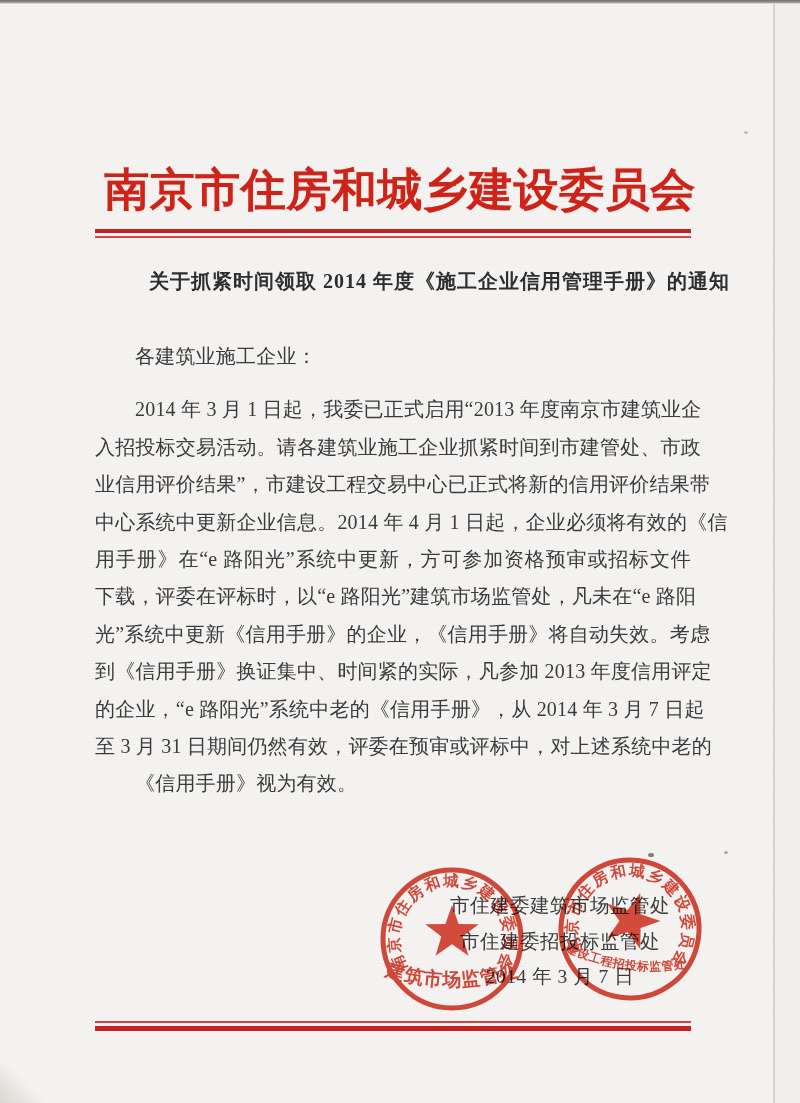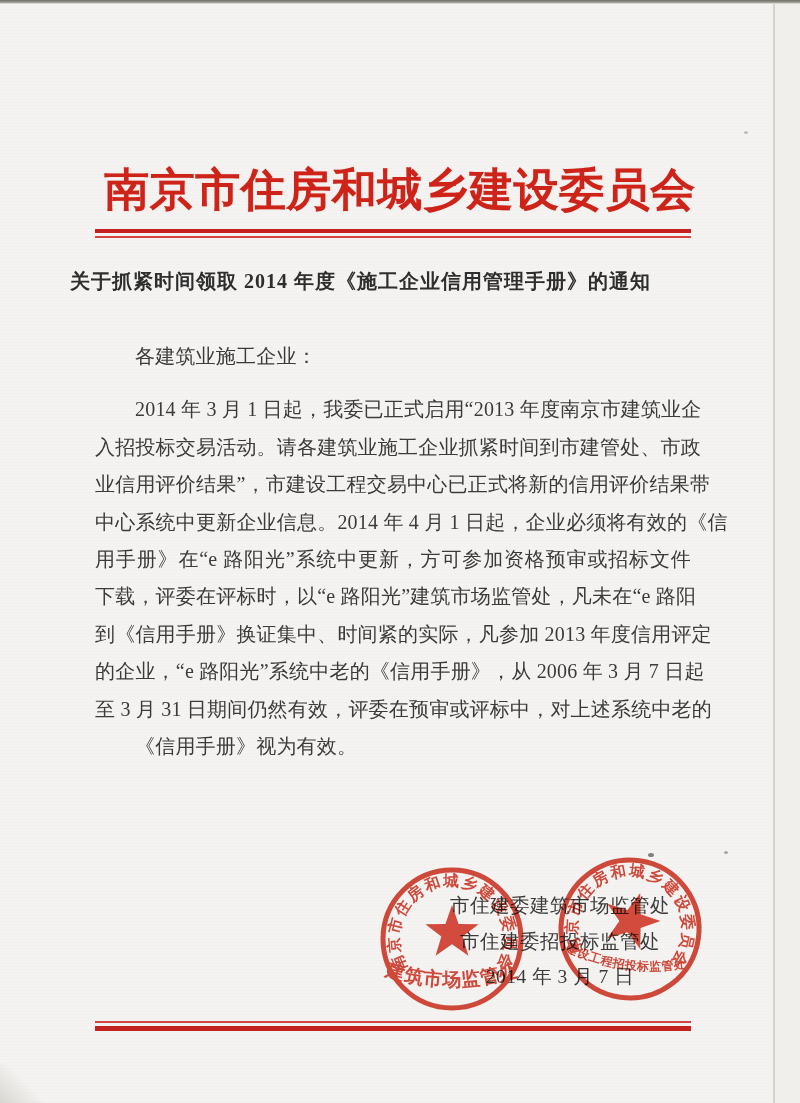"关于抓紧时间领取 2014 年度《施工企业信用管理手册》的通知" .subject { text-align: left -> right }
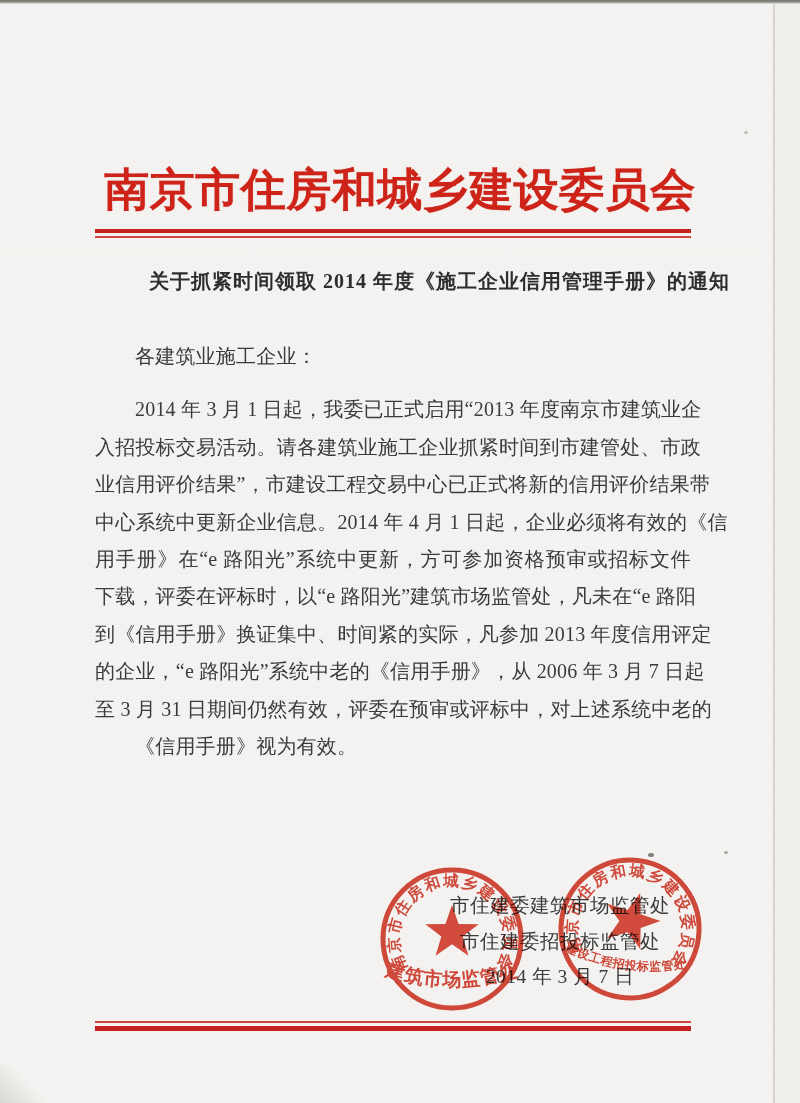"光”系统中更新《信用手册》的企业，《信用手册》将自动失效。考虑" div.bline { html: none -> <div>光”系统中更新《信用手册》的企业，《信用手册》将自动失效。考虑</div> }
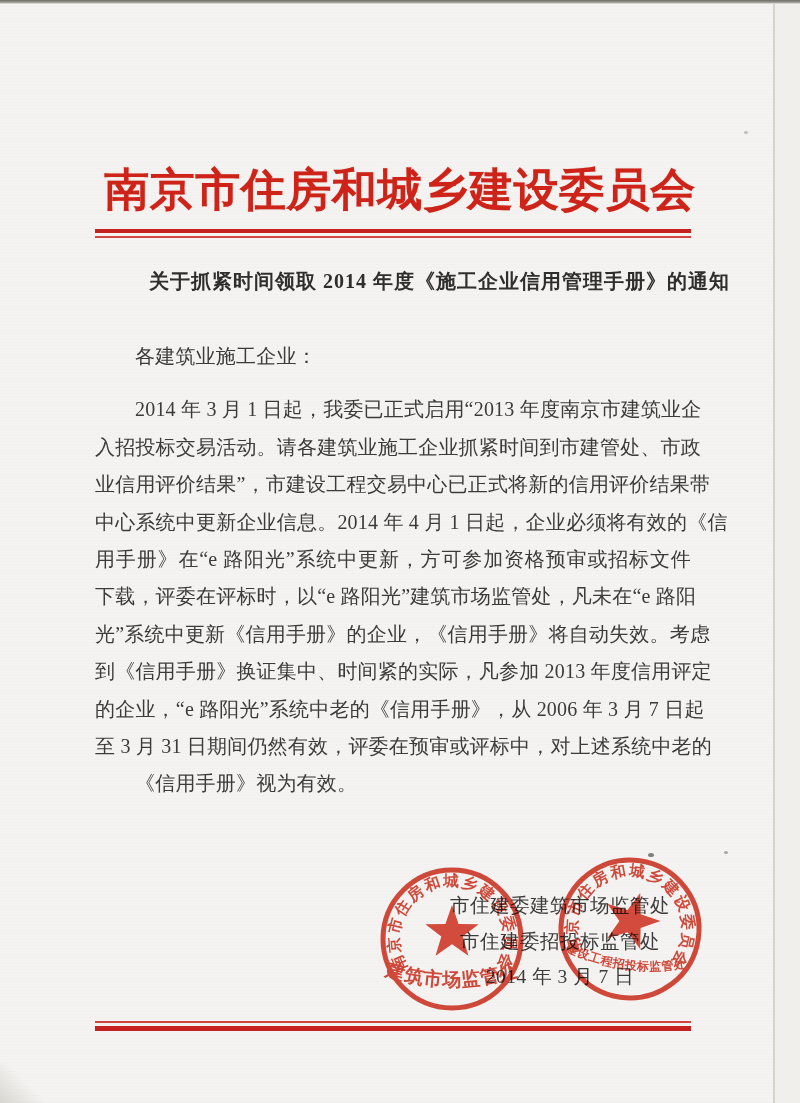"的企业，“e 路阳光”系统中老的《信用手册》，从 2006 年 3" div.bline { text: 2006 -> 2014 }
